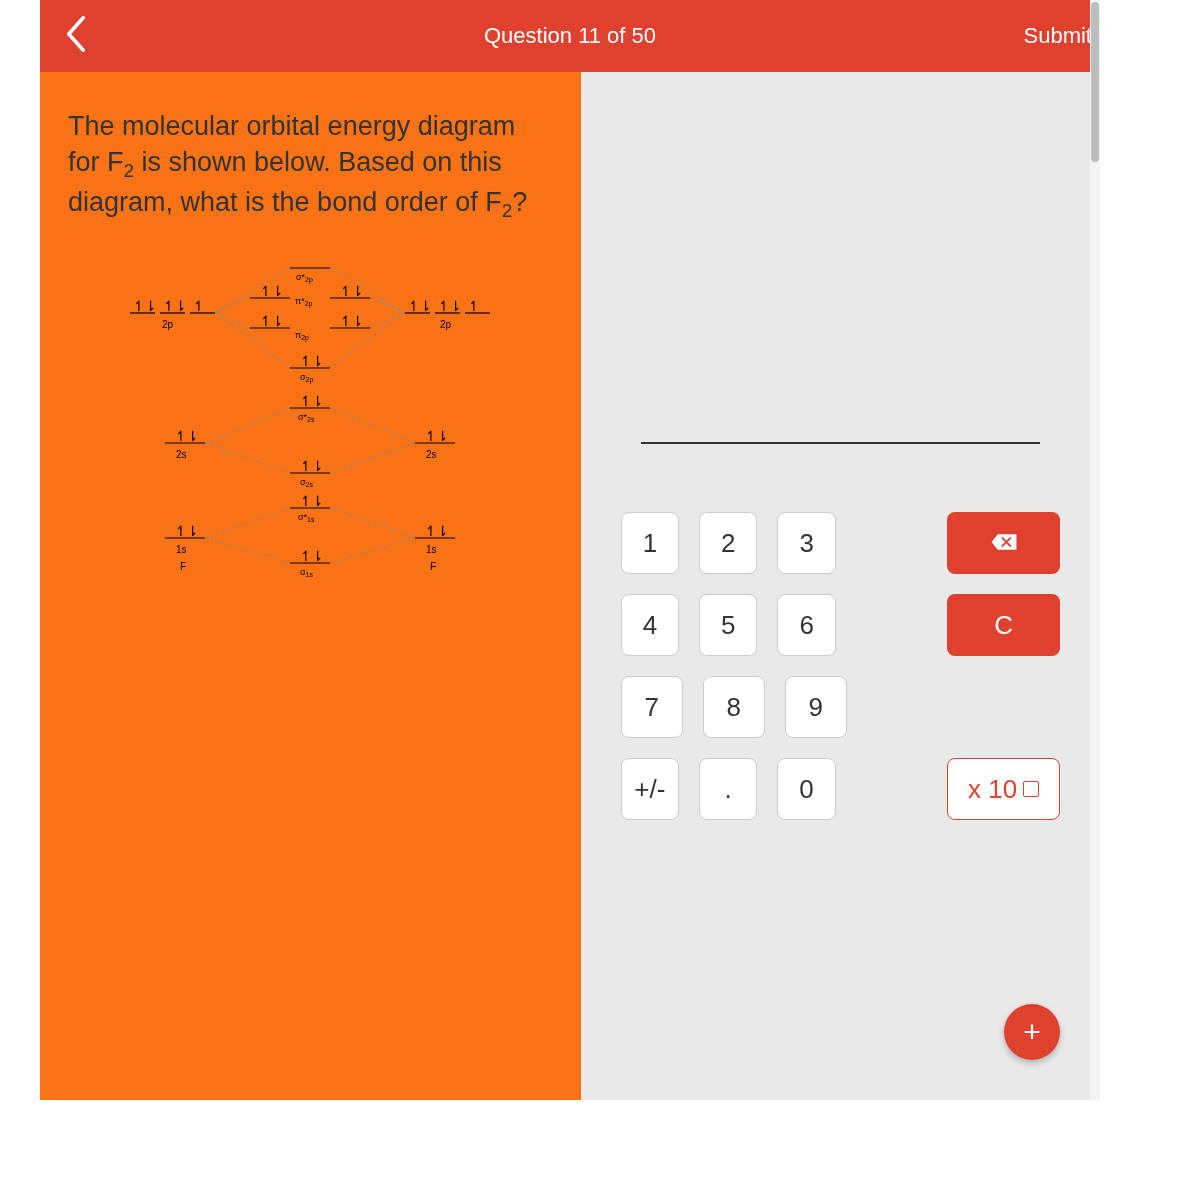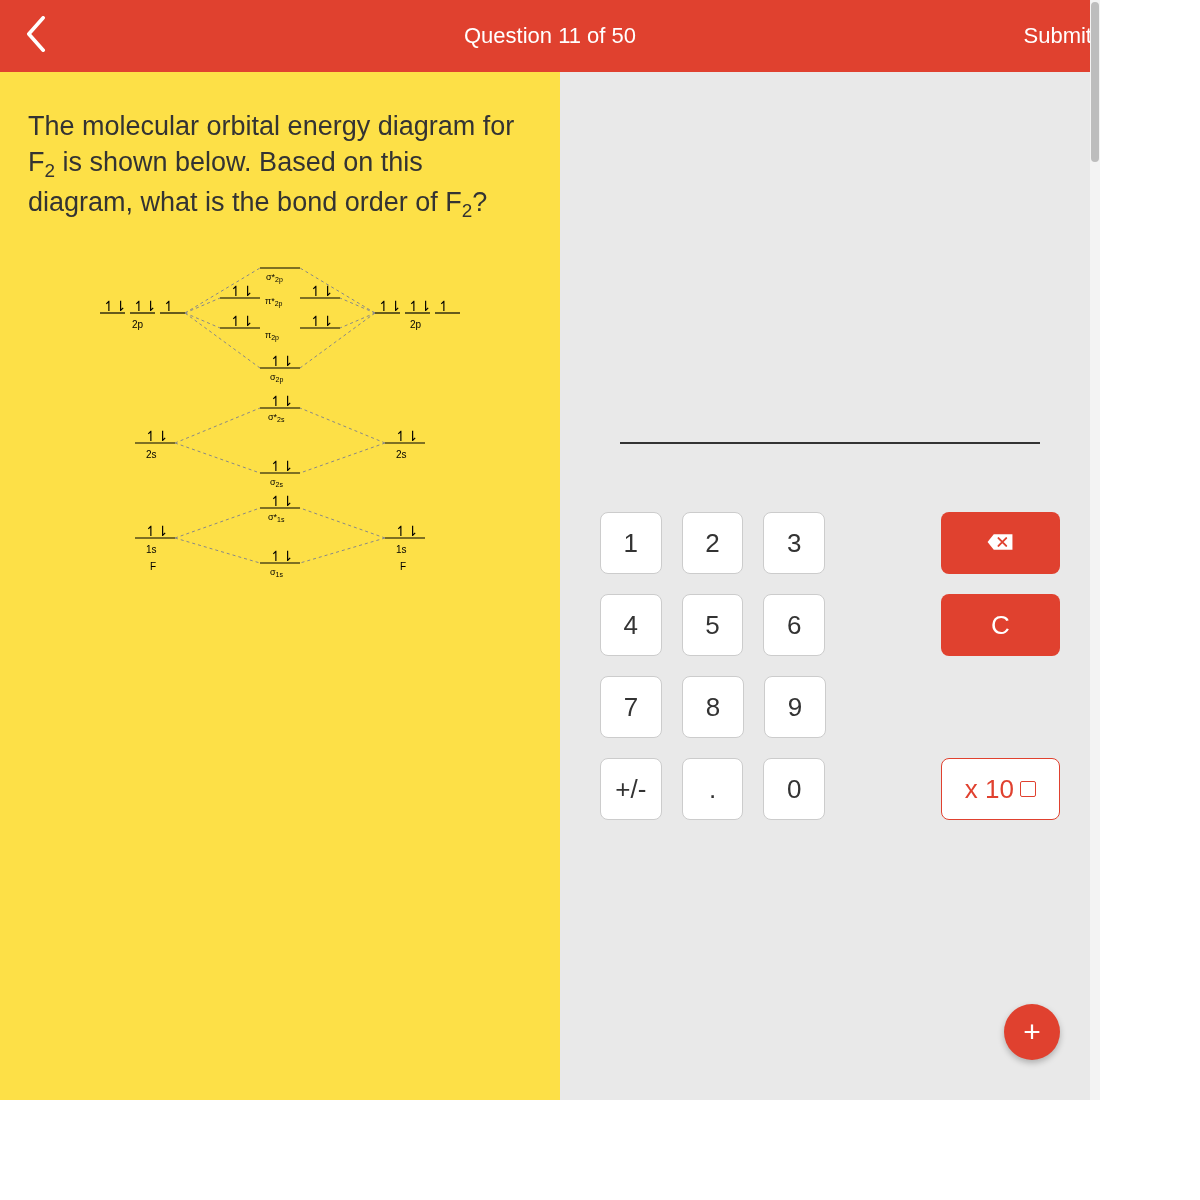"Question 11 of 50" .app { padding-left: none -> 40px }
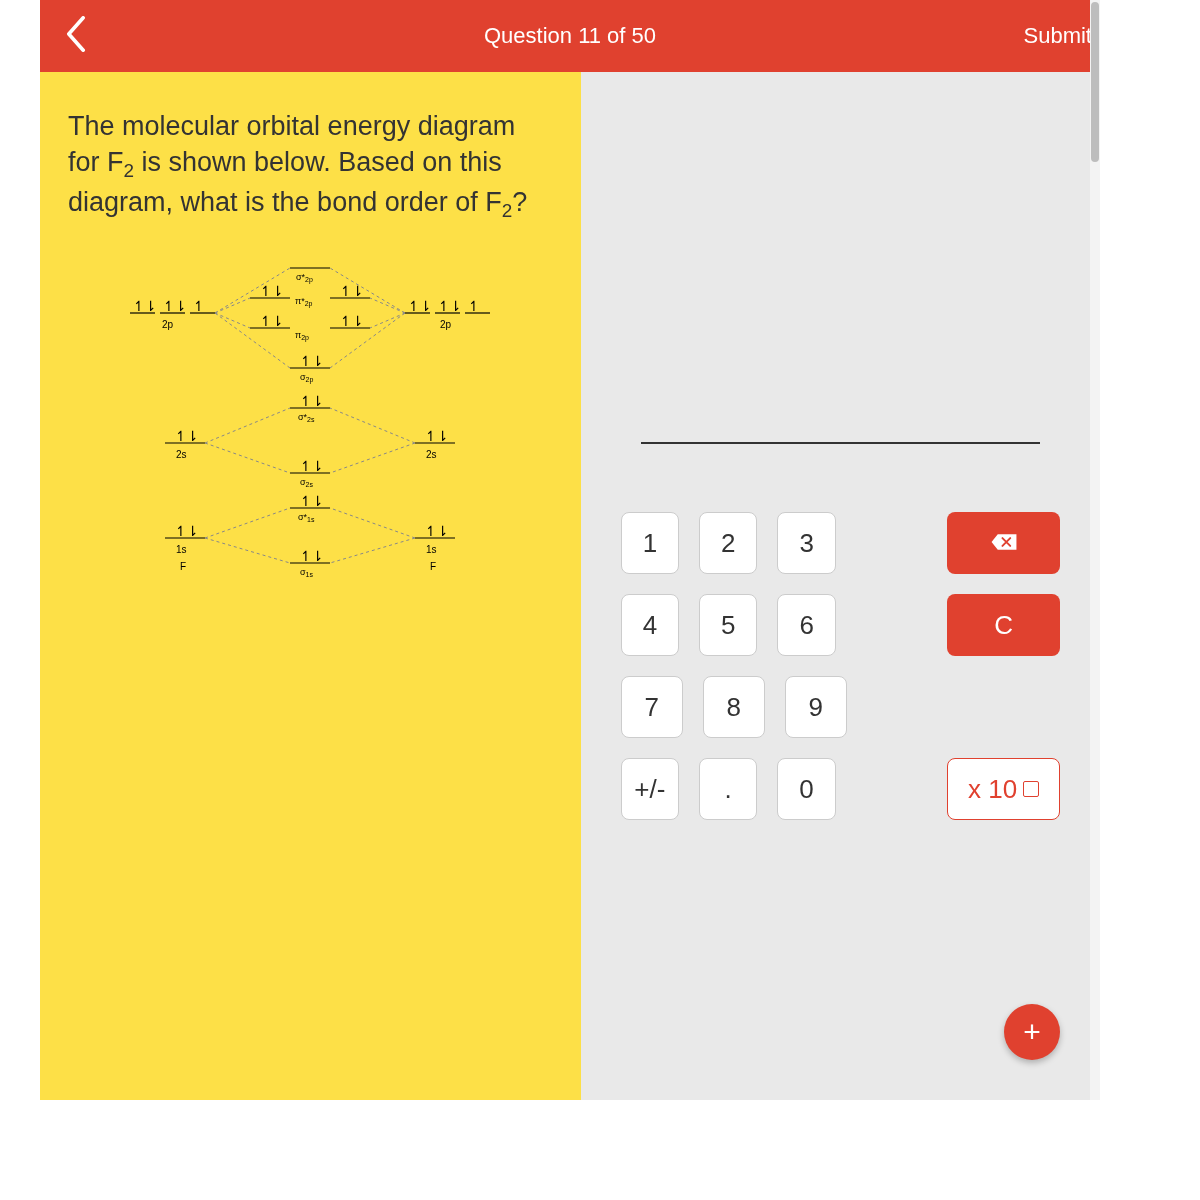"The molecular orbital energy diagram" .left { background: #fde047 -> #f97316 }
